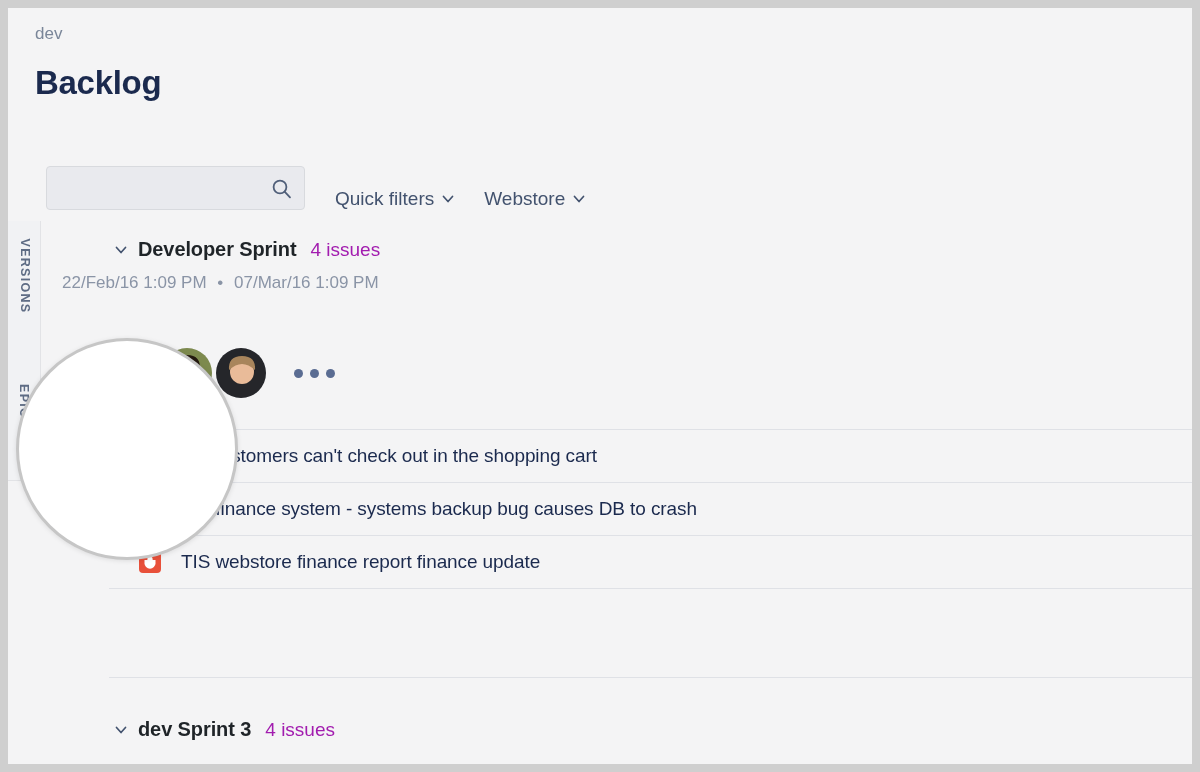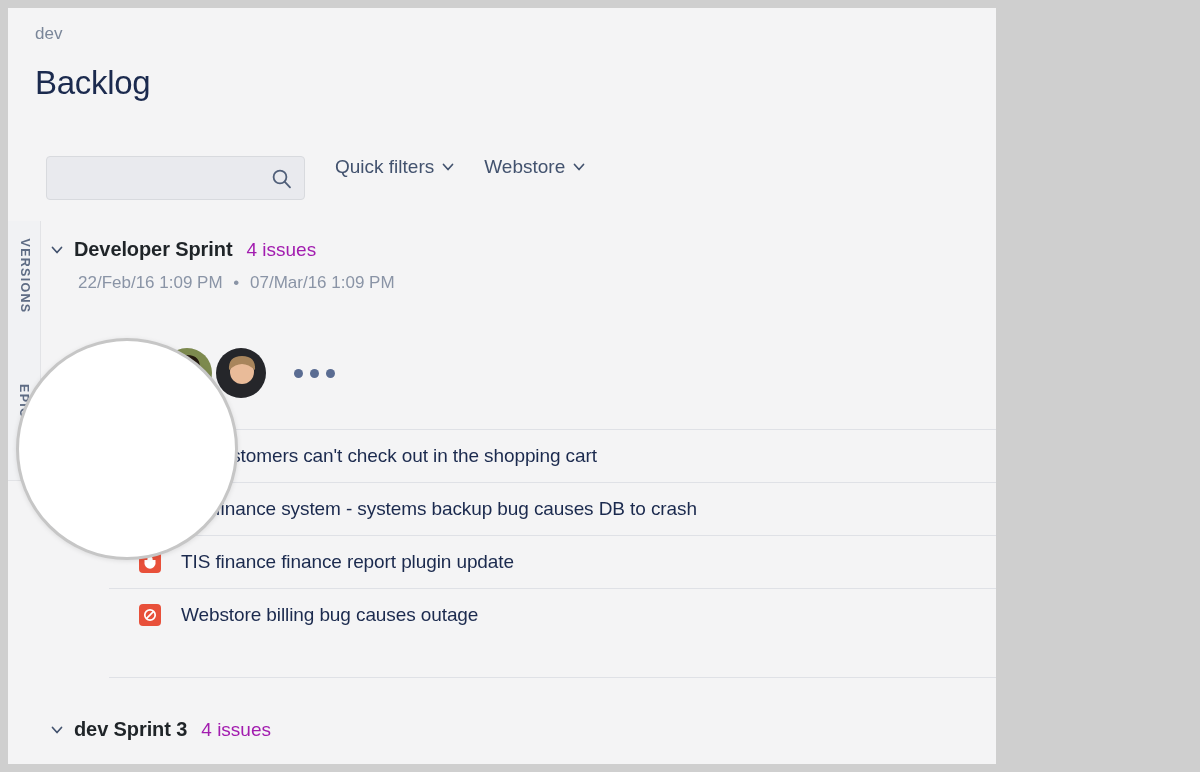"dev" #frame { width: 988px -> 1184px }
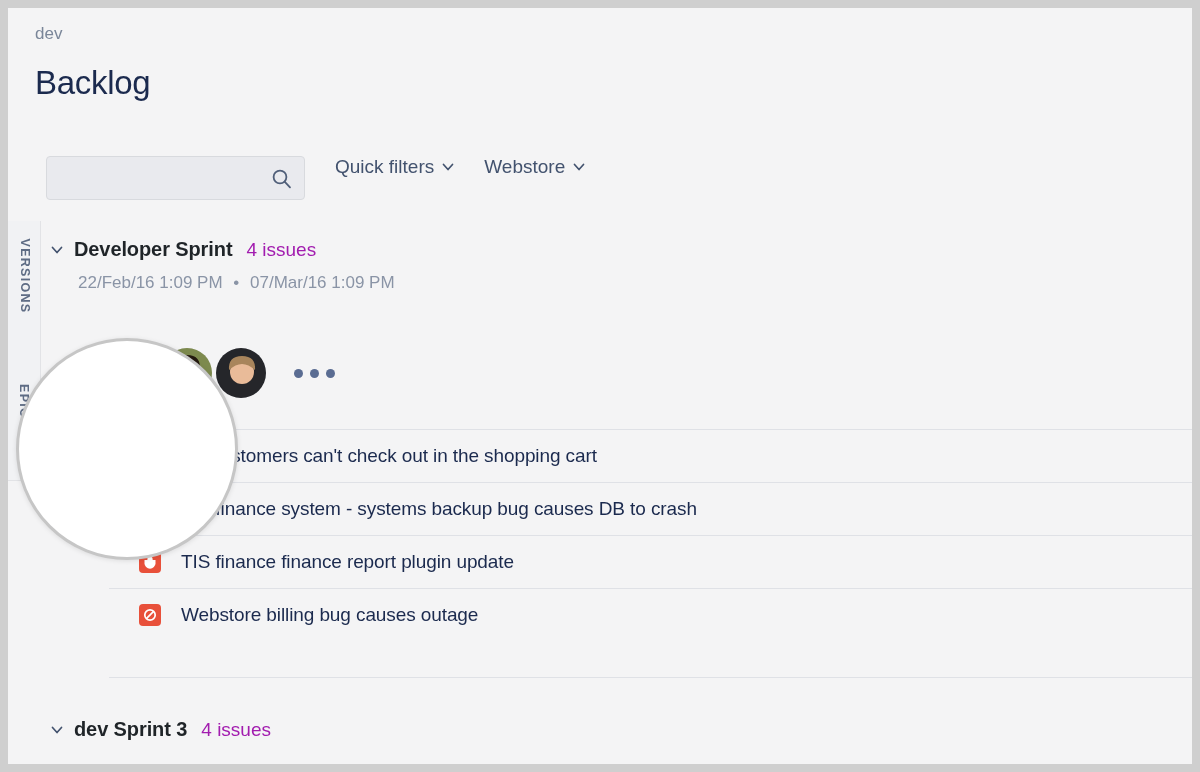"Backlog" #page-title { font-weight: normal -> bold }
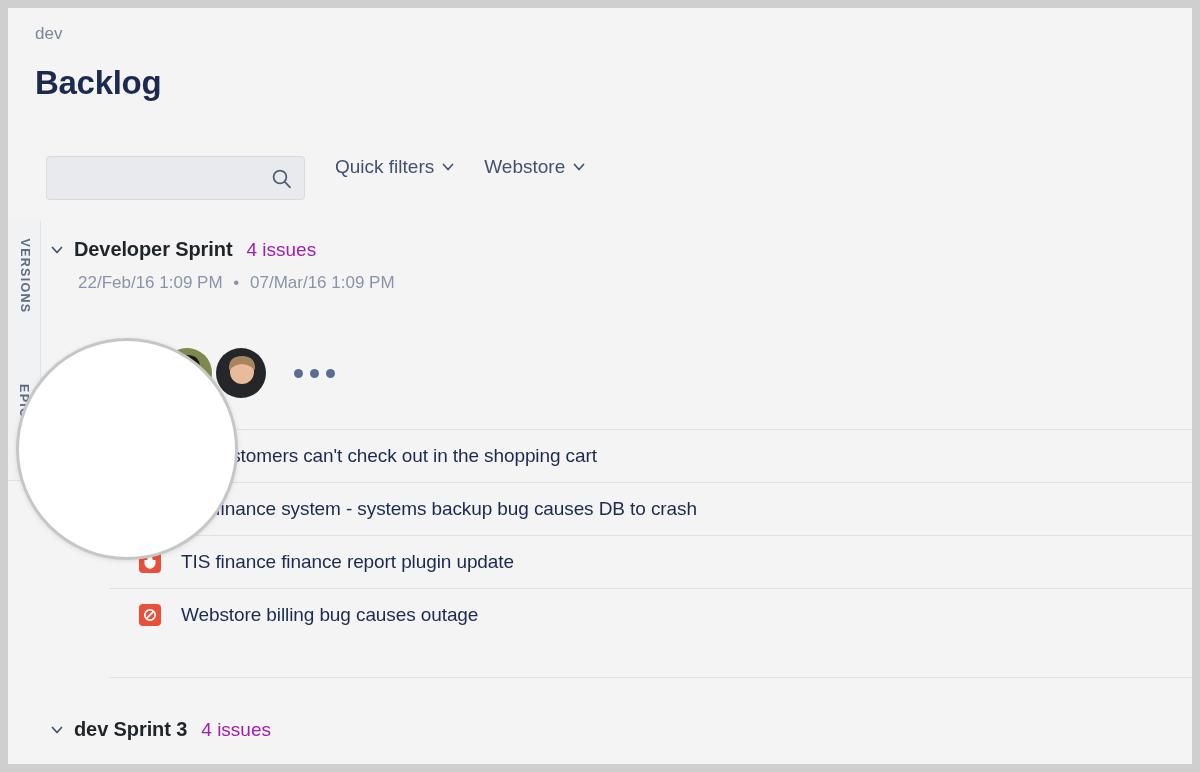"Quick filters" #filter-bar { align-items: flex-start -> flex-end; top: 148px -> 156px }
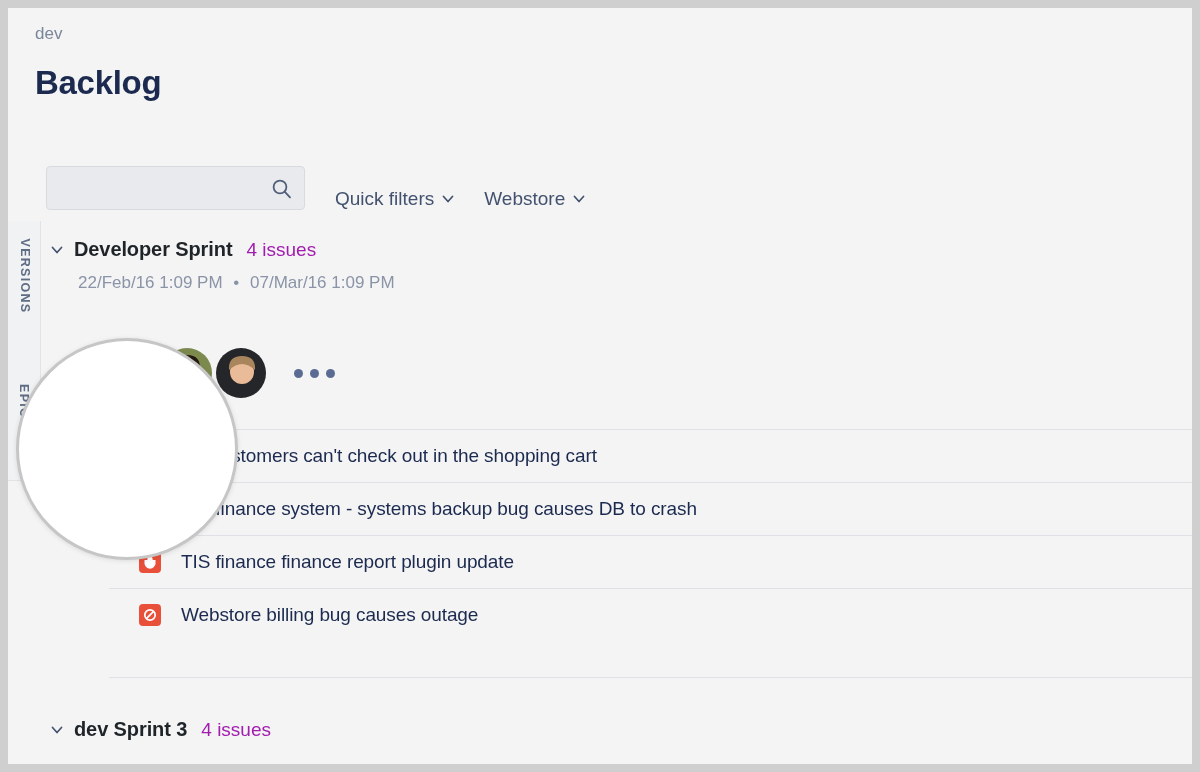"Developer Sprint" .sprint-head-row { padding-left: 42px -> 106px }
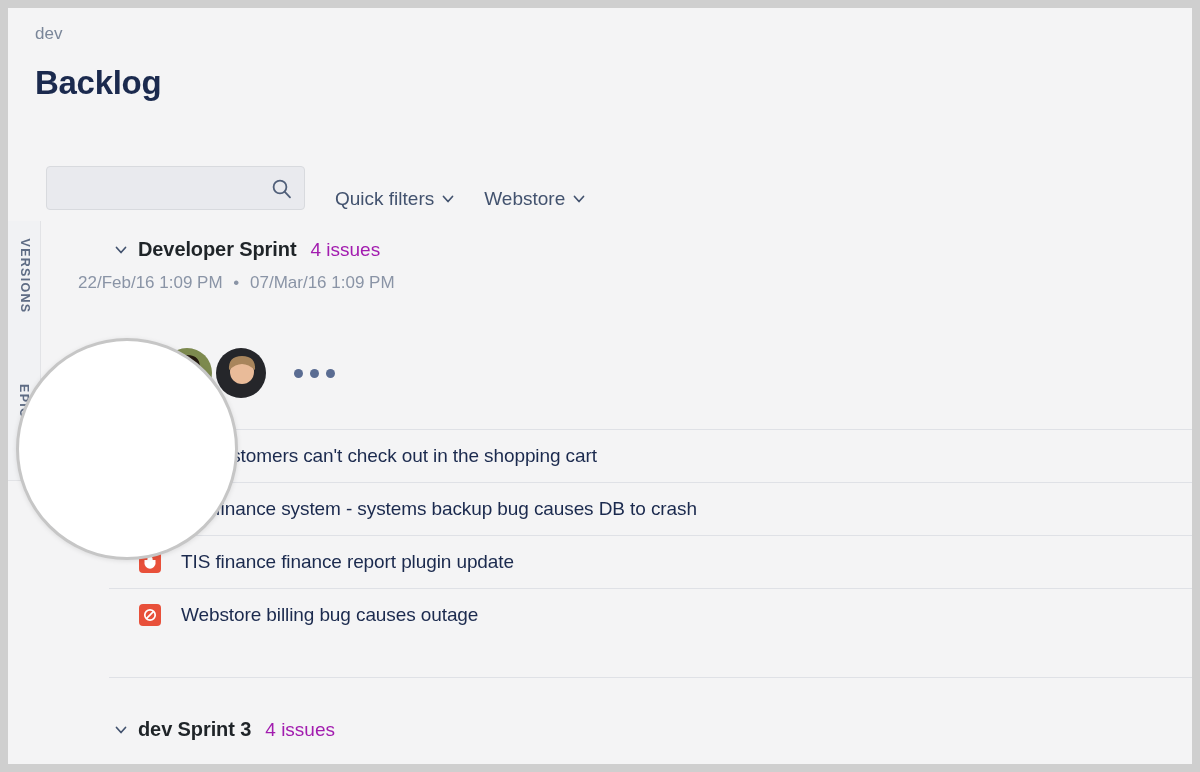"22/Feb/16 1:09 PM • 07/Mar/16" .sprint-dates { padding-left: 70px -> 54px }
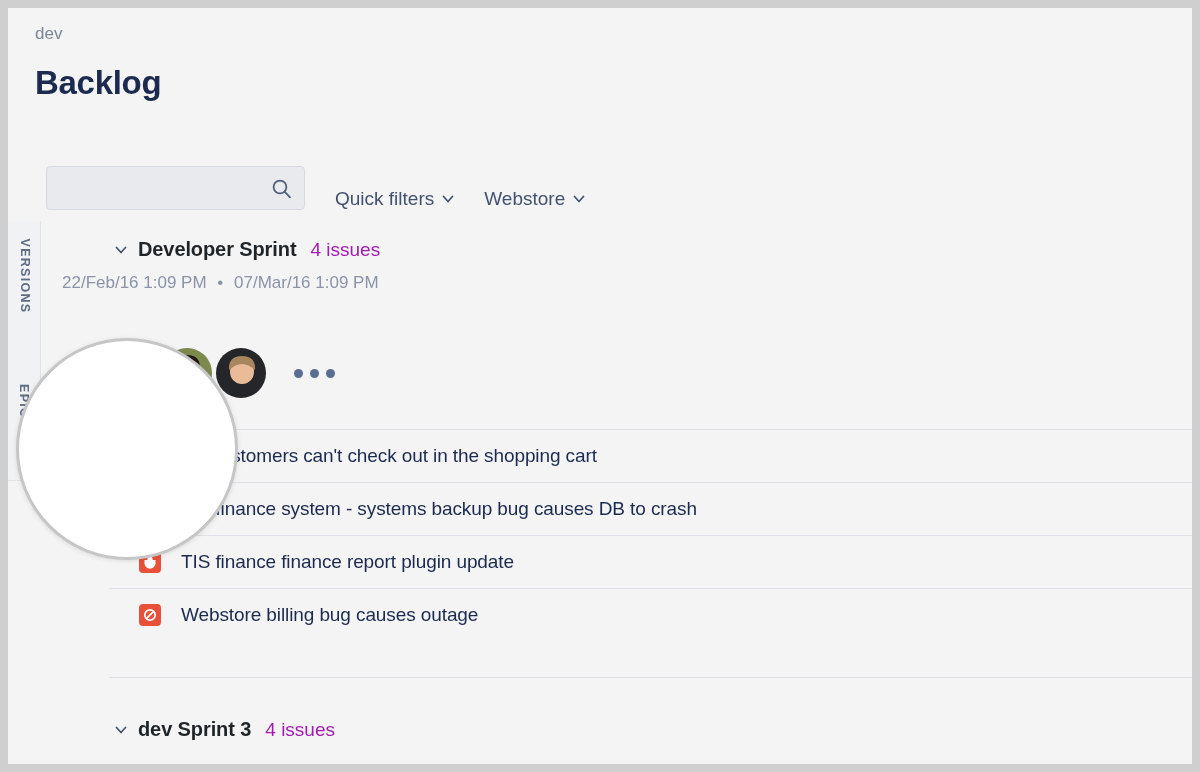"TIS finance finance report plugin" span.issue-summary { text: finance finance report plugin -> webstore finance report finance }
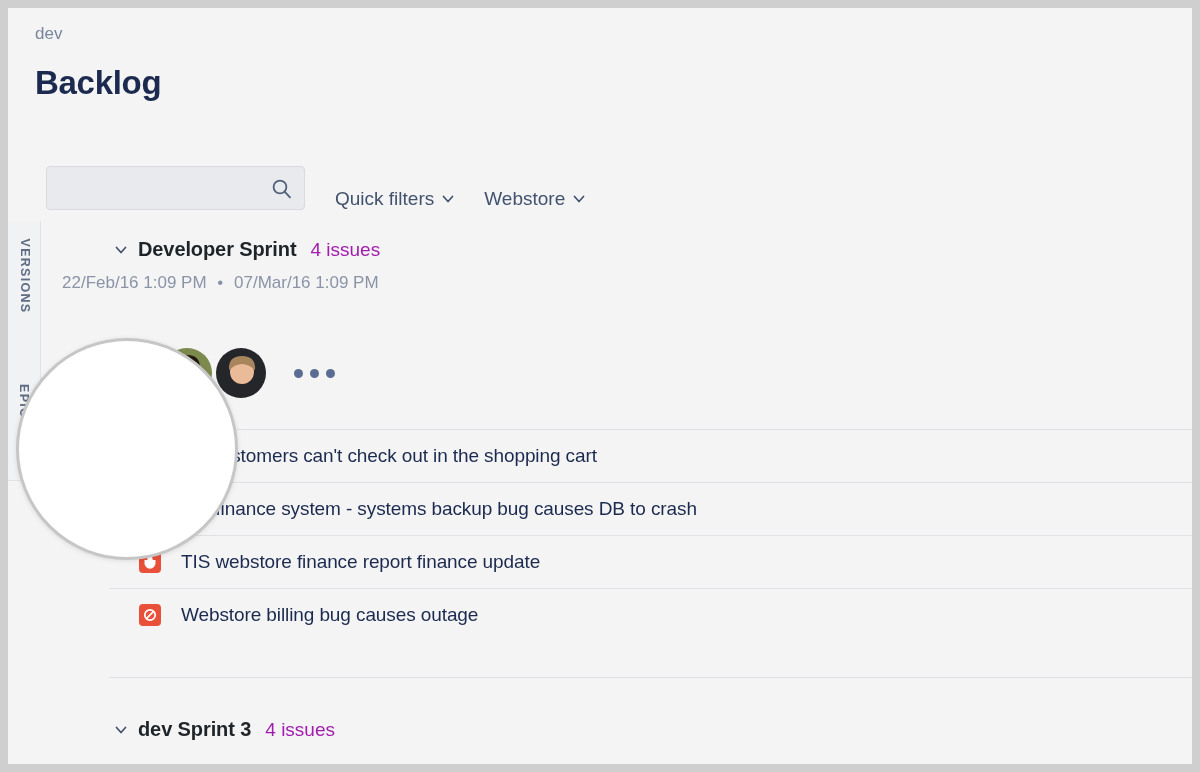"Webstore billing bug causes outage" div.issue-row { html: <div> <span> <svg> <circle></circle> <line></line> </svg> </span> <span>Webstore billing bug causes outage</span> </div> -> none }
